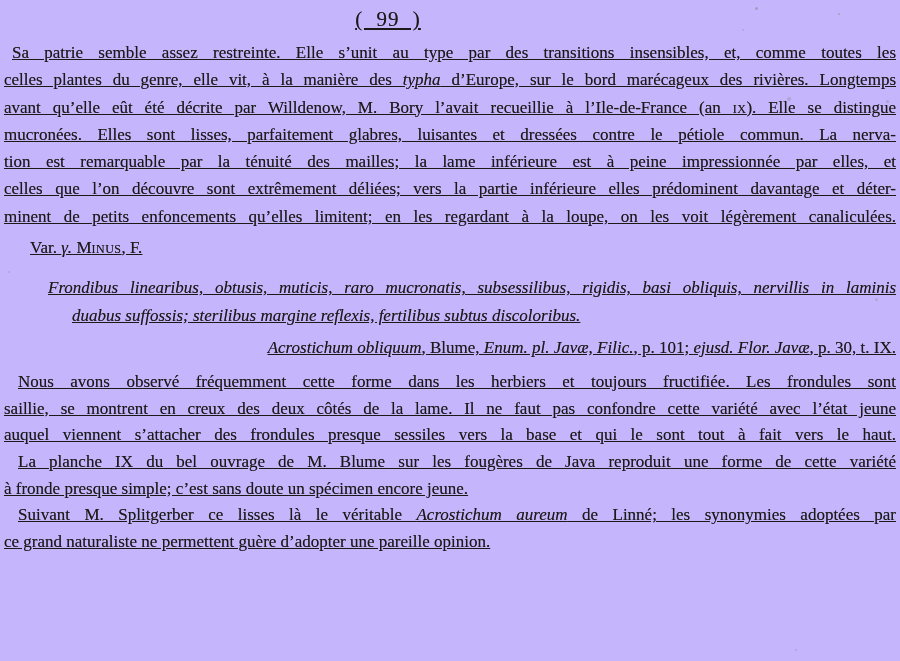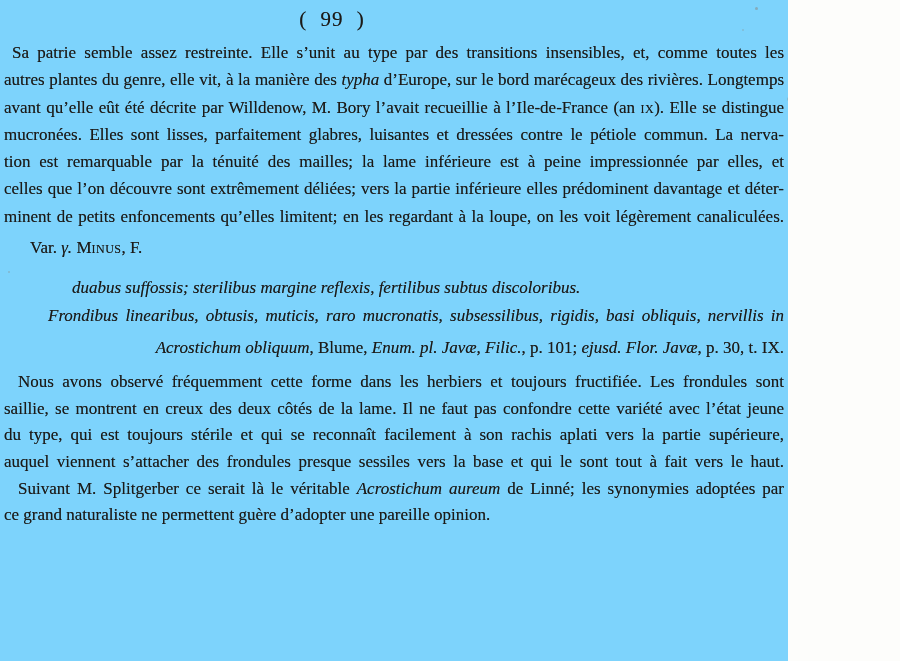"( 99 )" #page { background: #7dd3fc -> #c4b5fd; text-decoration: none -> underline; width: 788px -> 900px }
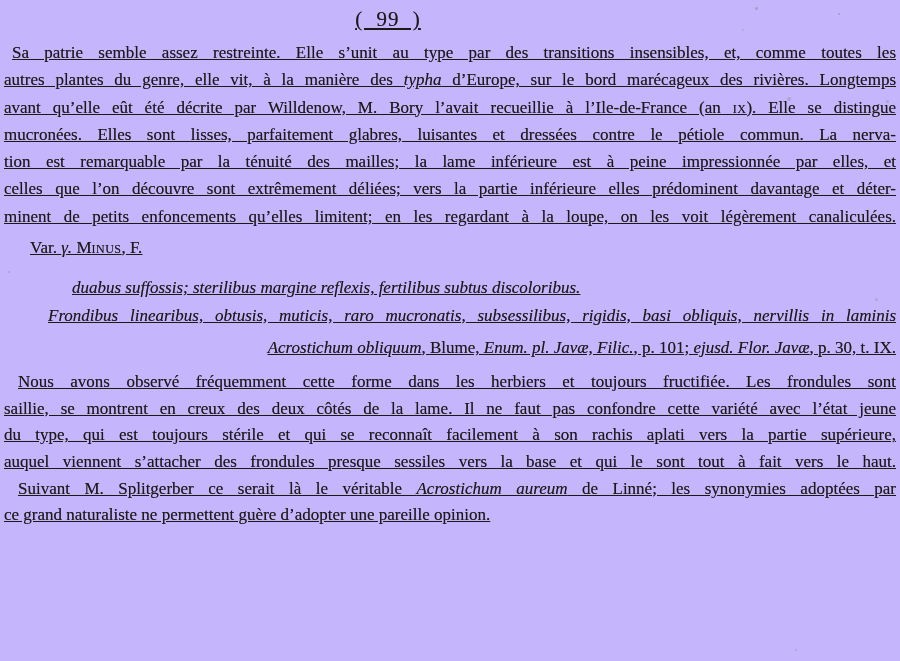"autres plantes du genre, elle" span.s-r { text: autres -> celles }
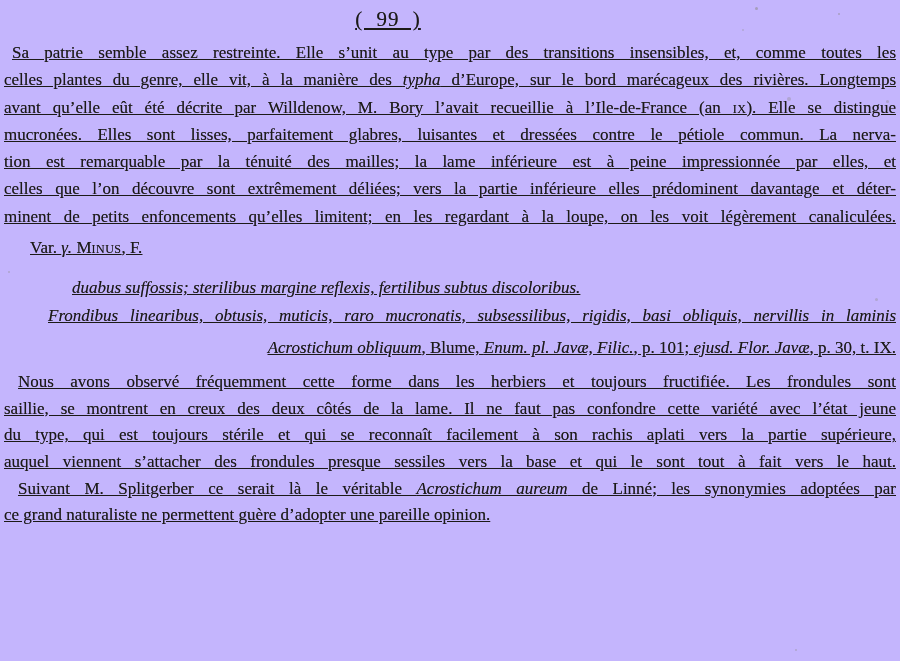"duabus suffossis; sterilibus margine" div.line { order: before "Frondibus linearibus, obtusis, muticis," -> after "Frondibus linearibus, obtusis, muticis," }
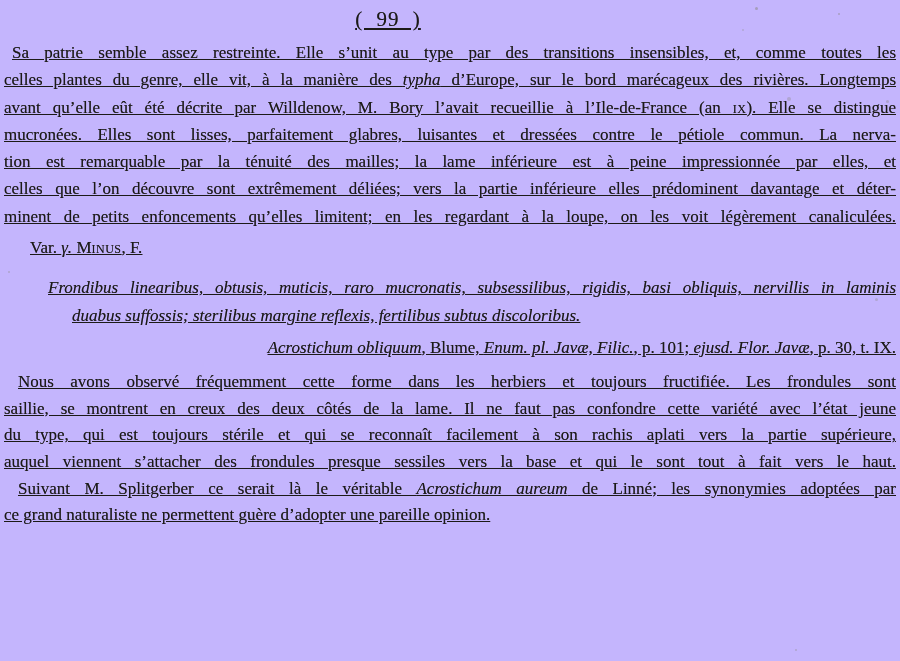"du type, qui est toujours" div.line { html: <div><span>du type, qui est toujours stérile et qui se reconnaît facilement à son rachis aplati vers la partie supérieure,</span></div> -> none }
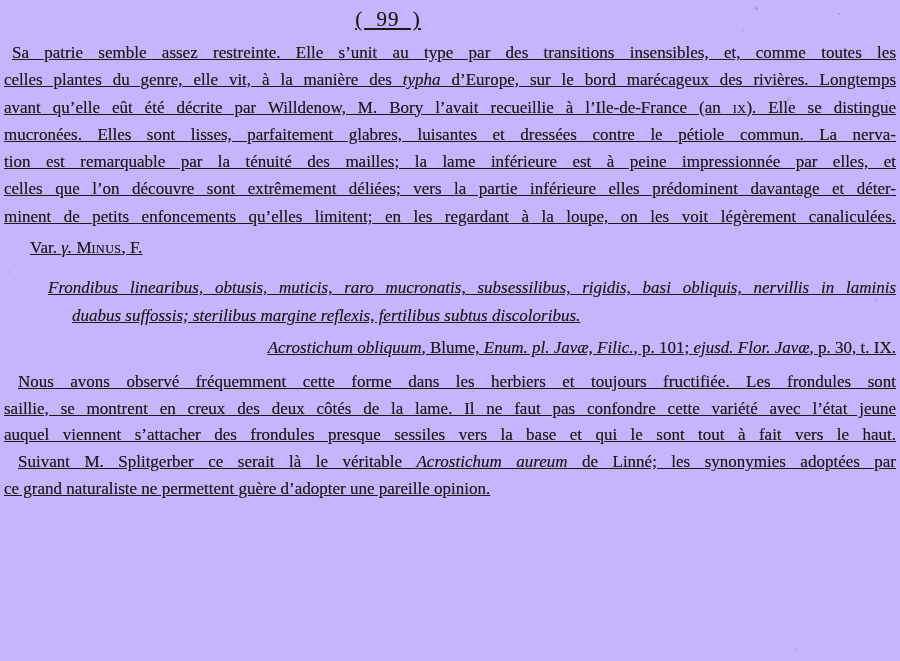"La planche IX du bel" div.block { html: none -> <div> <div><span>La planche IX du bel ouvrage de M. Blume sur les fougères de Java reproduit une forme de cette variété</span></div> <div><span>à fronde presque simple; c’est sans doute un spécimen encore jeune.</span></div> </div> }
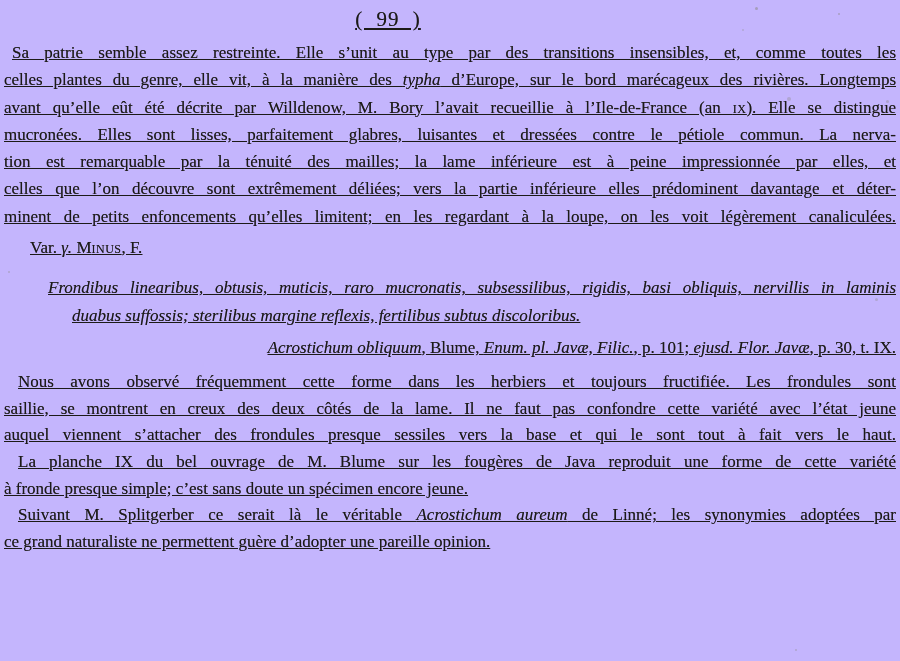"Suivant M. Splitgerber ce serait" span.s-r { text: serait -> lisses }
